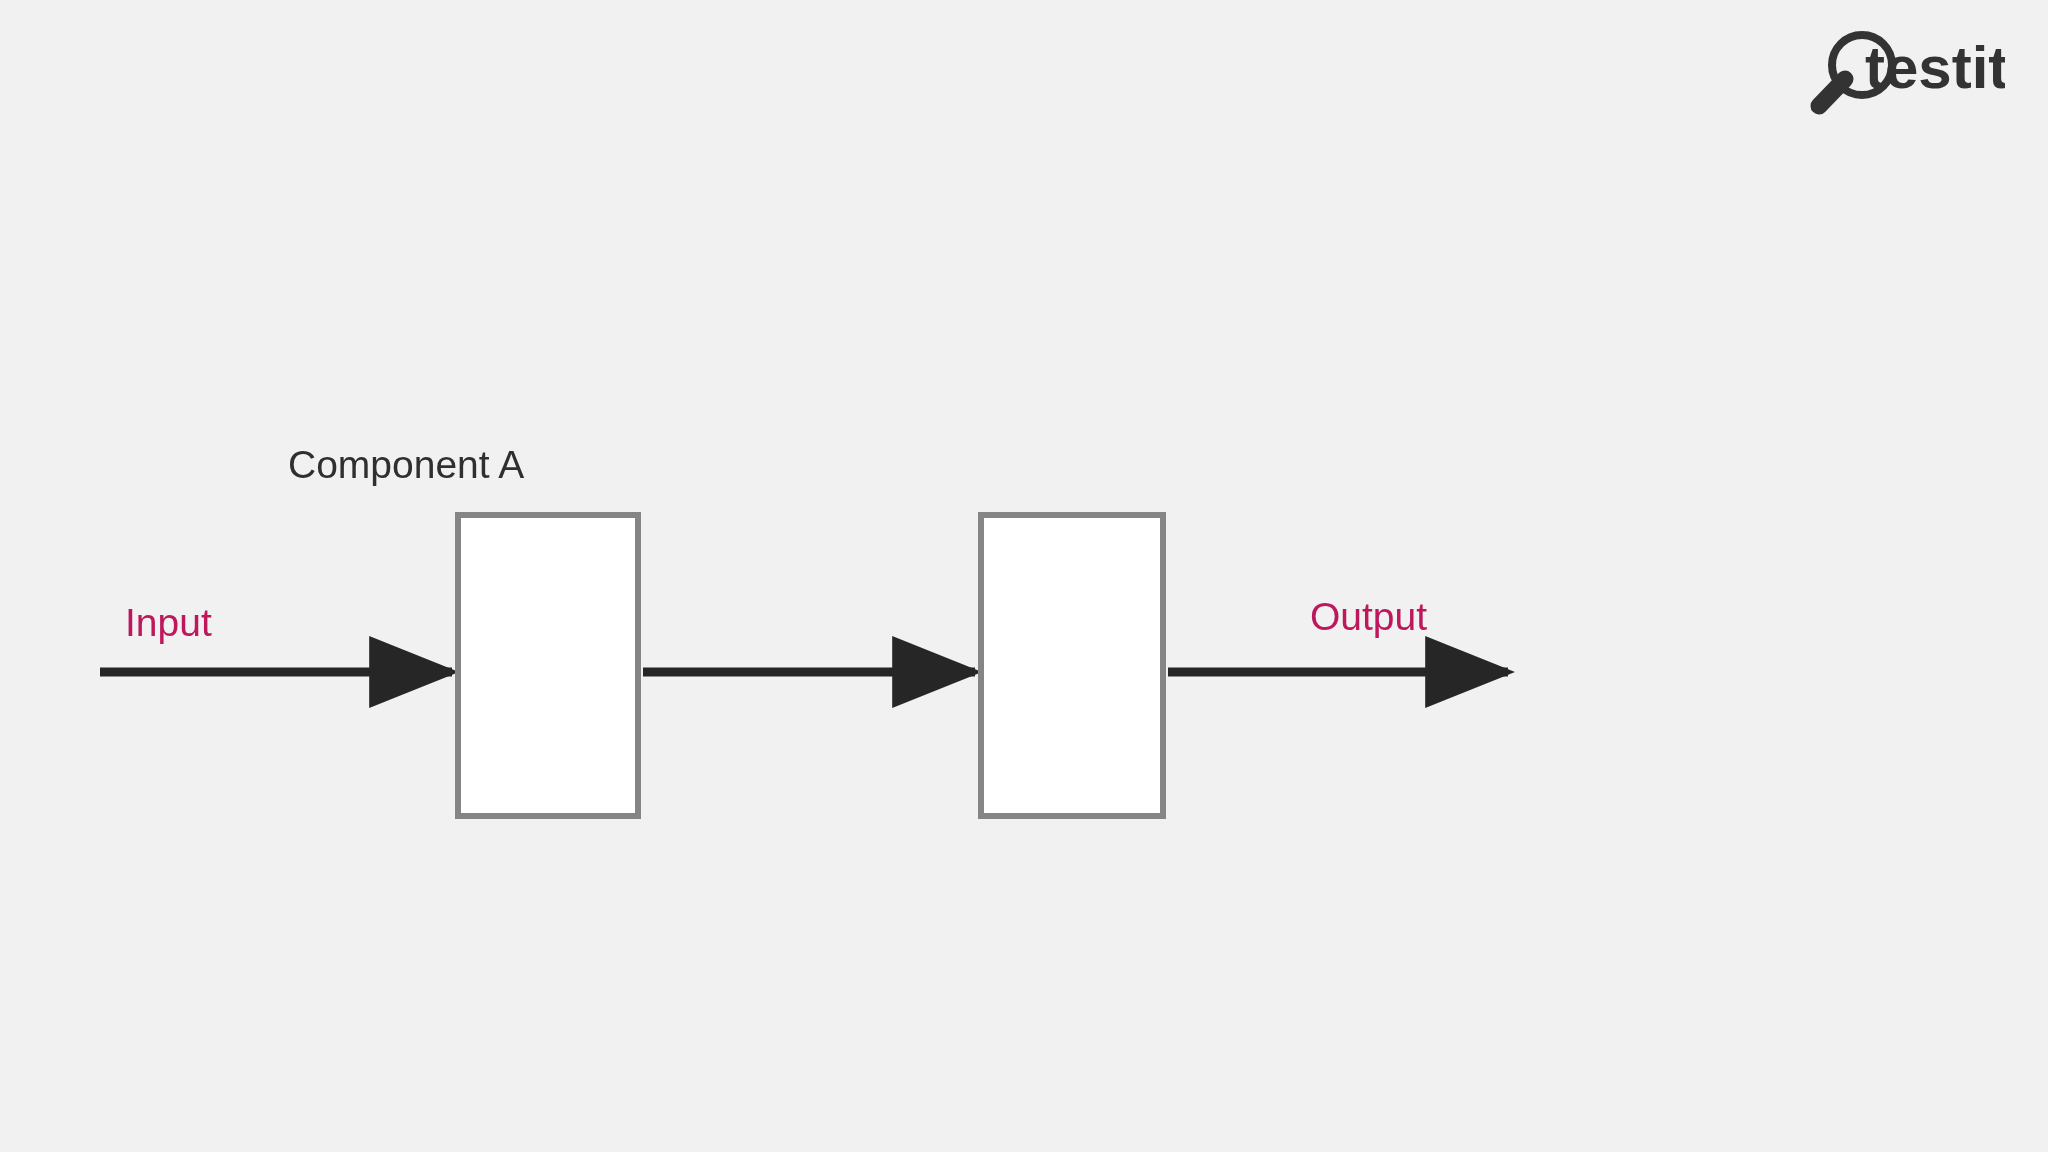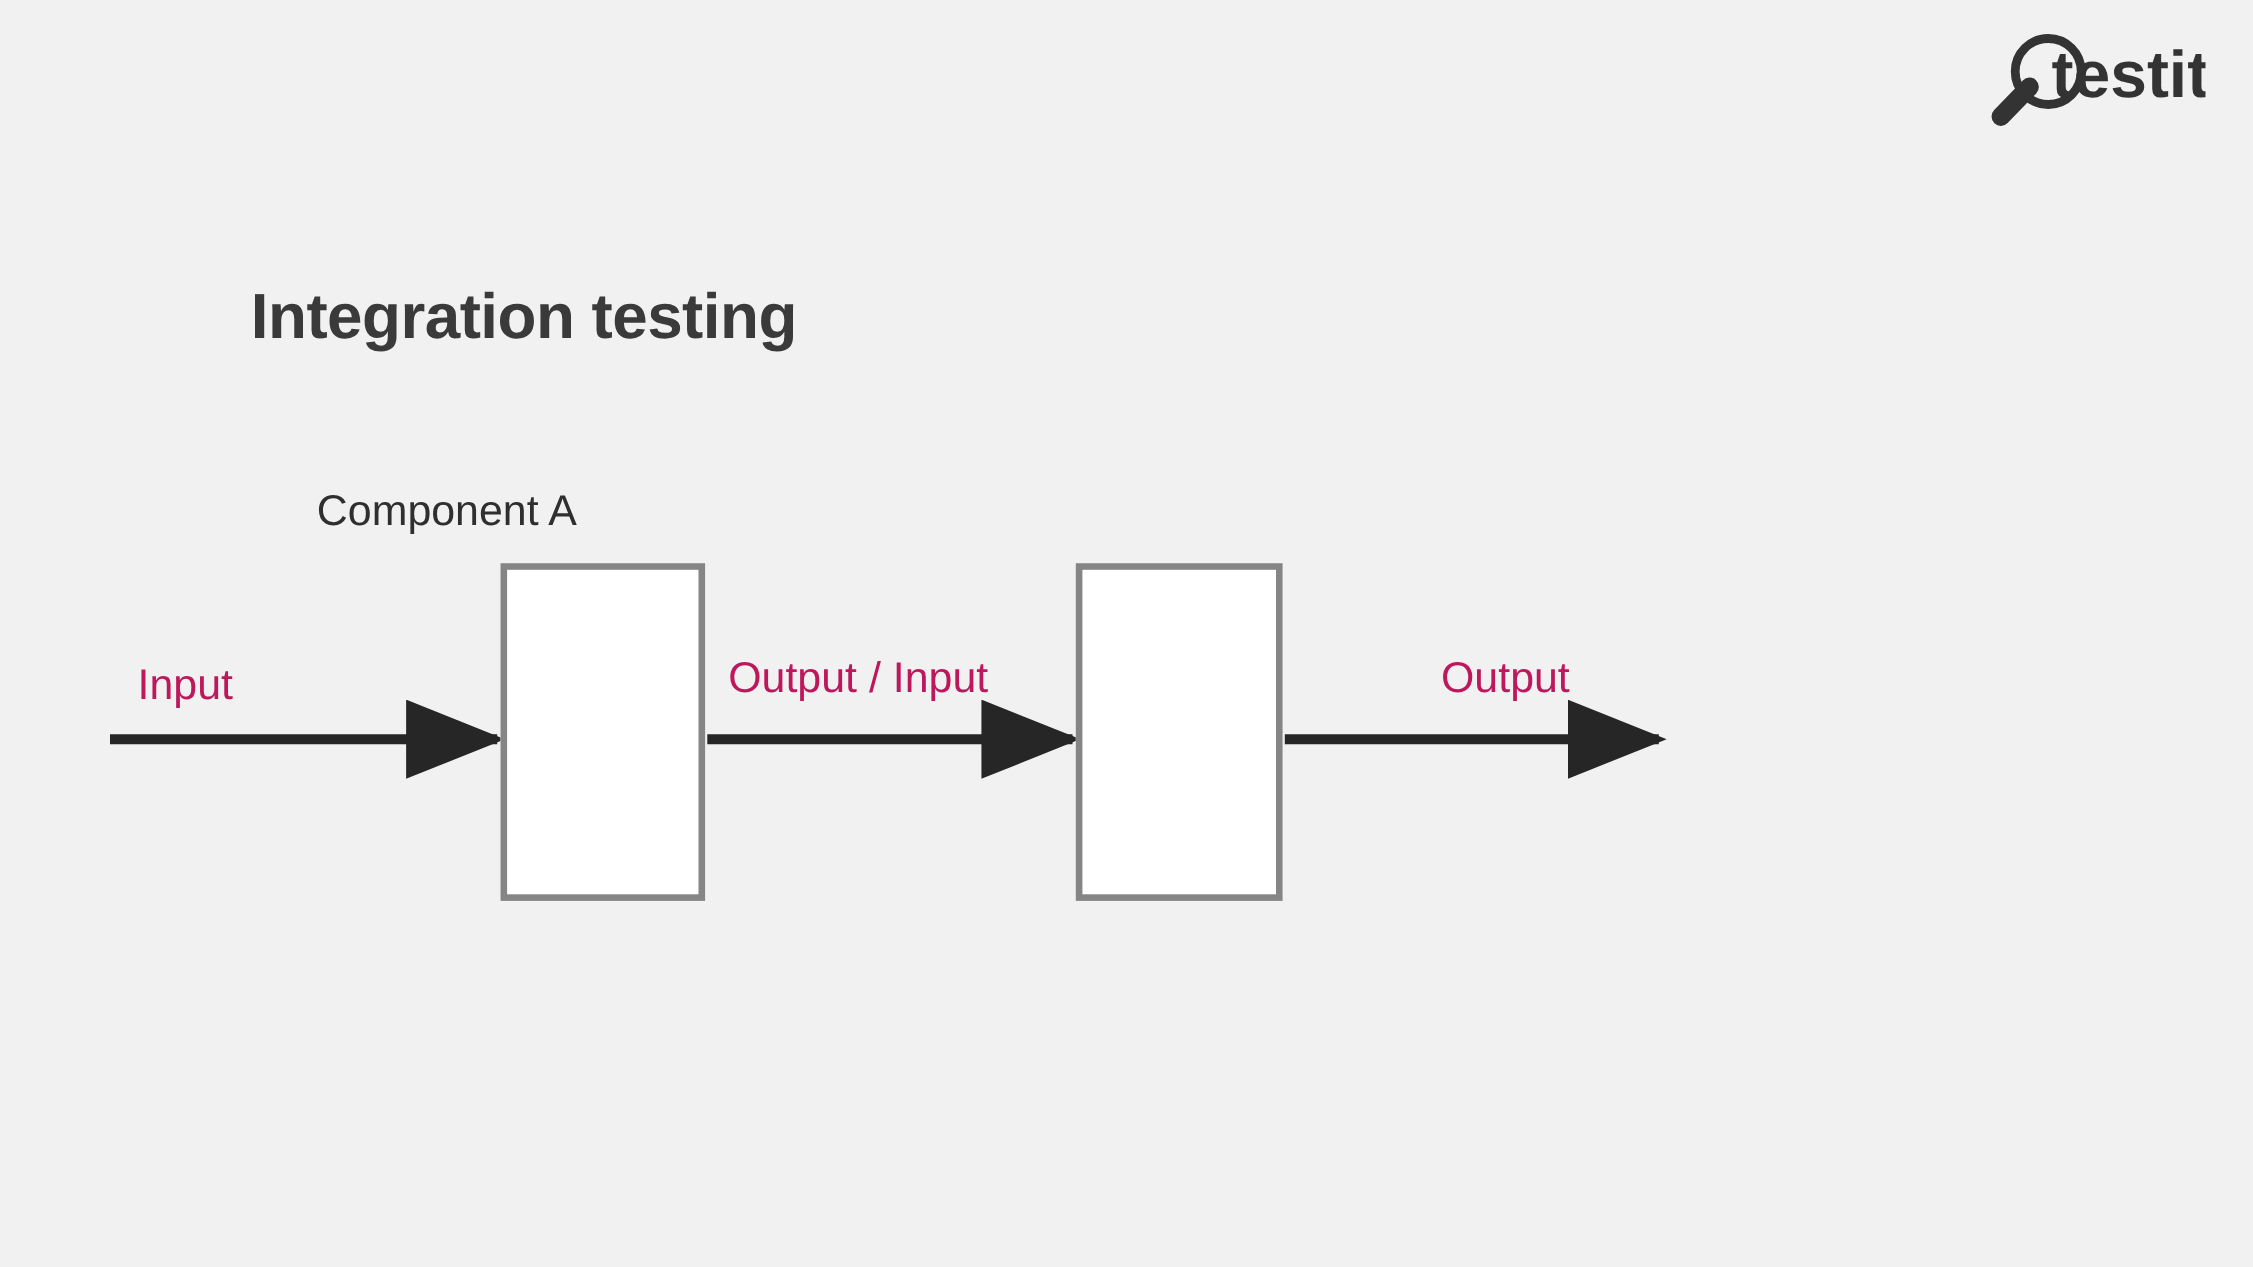"Integration testing" div.slide-title { html: <div>Integration testing</div> -> none }
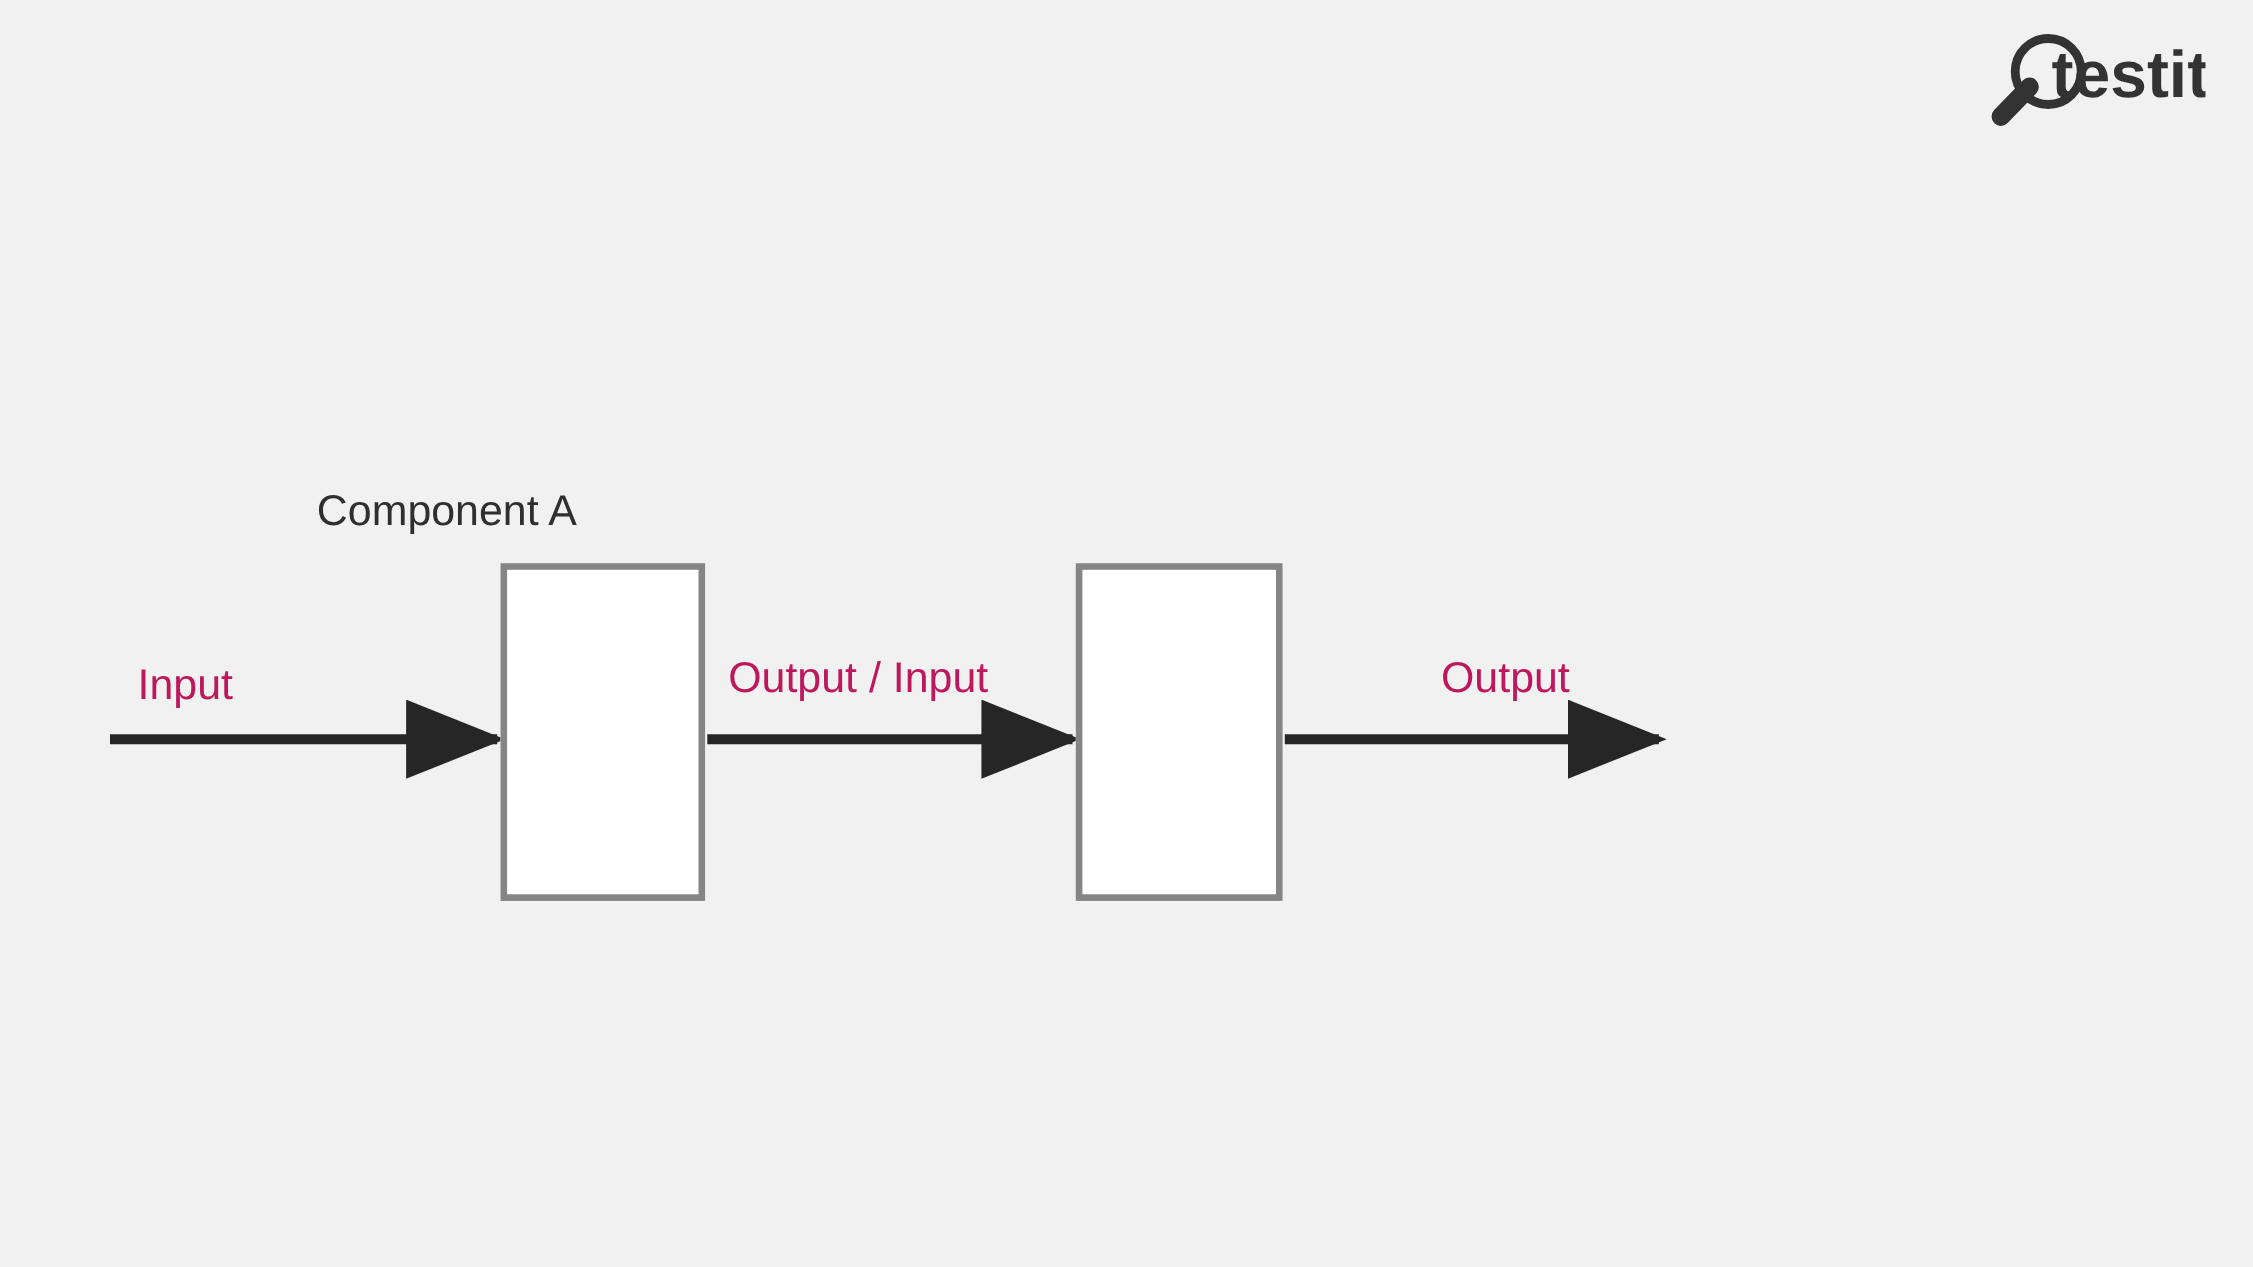"Output / Input" div.arrow-label { html: <div>Output / Input</div> -> none }
